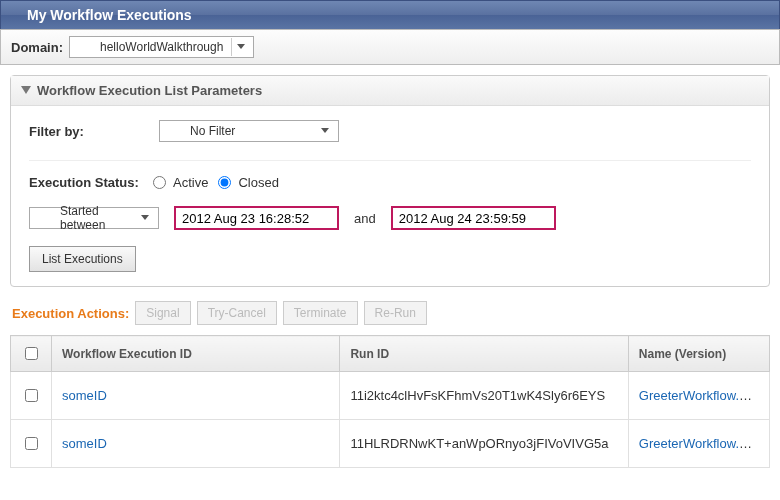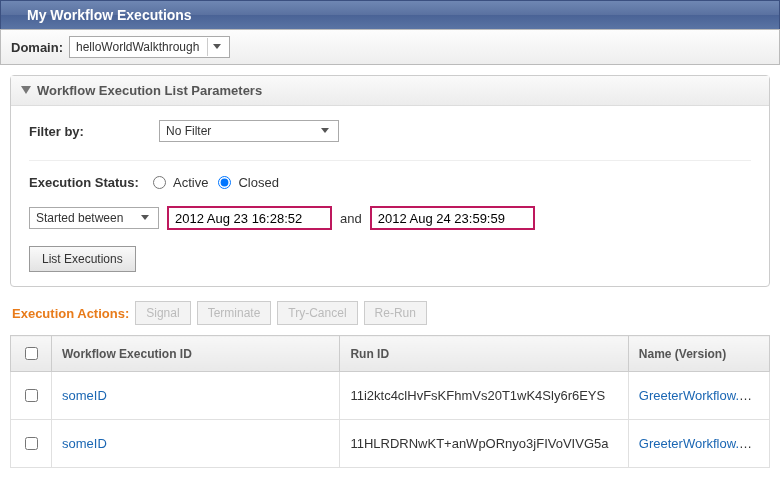"helloWorldWalkthrough" .select-wrap .val { margin-left: none -> 24px }
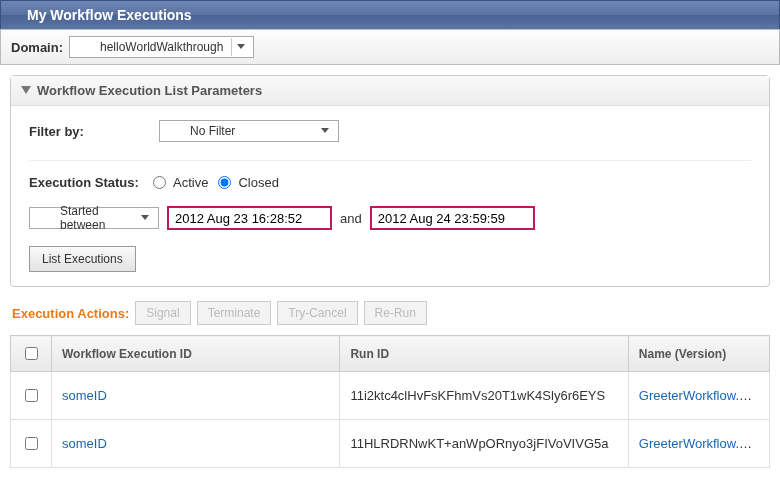"Started between" div.row { gap: 8px -> 15px }
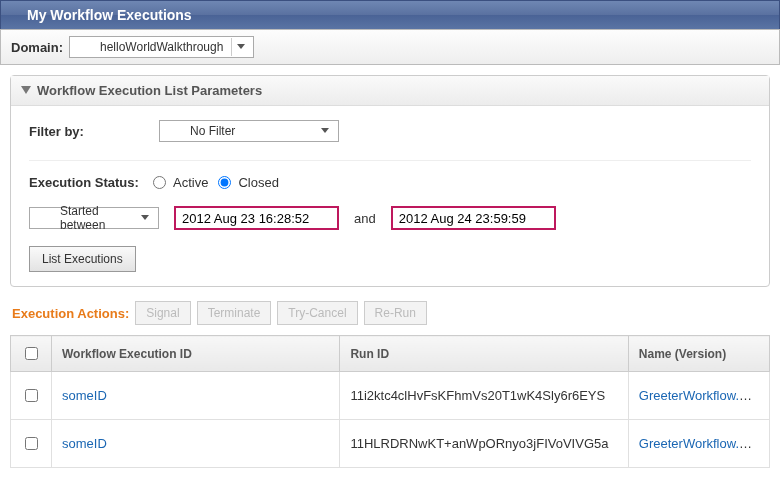"Terminate" button.btn-disabled { order: before "Try-Cancel" -> after "Try-Cancel" }
